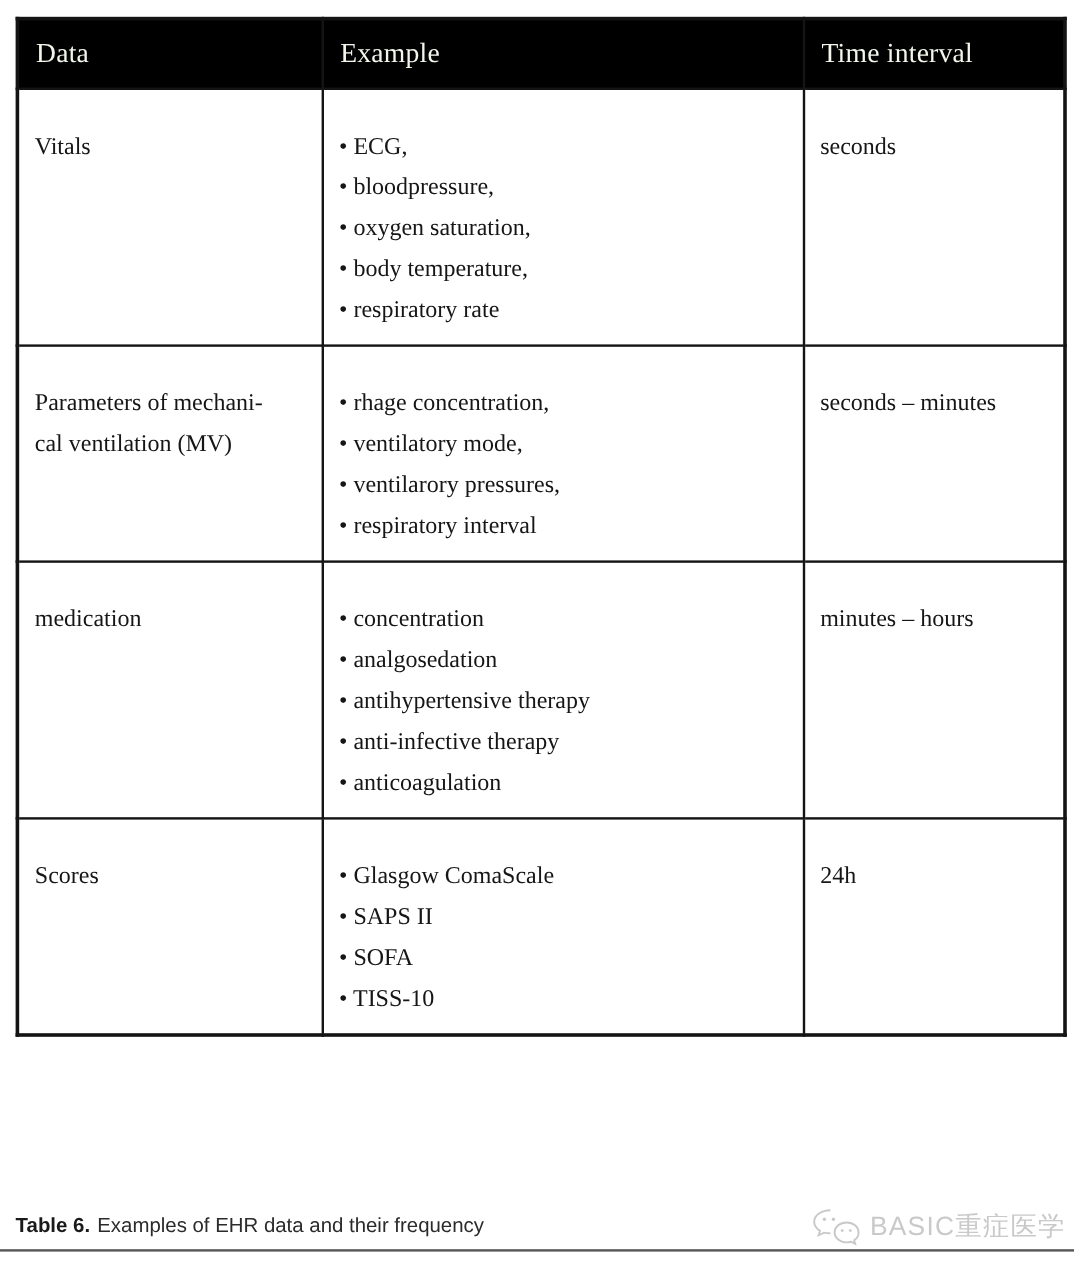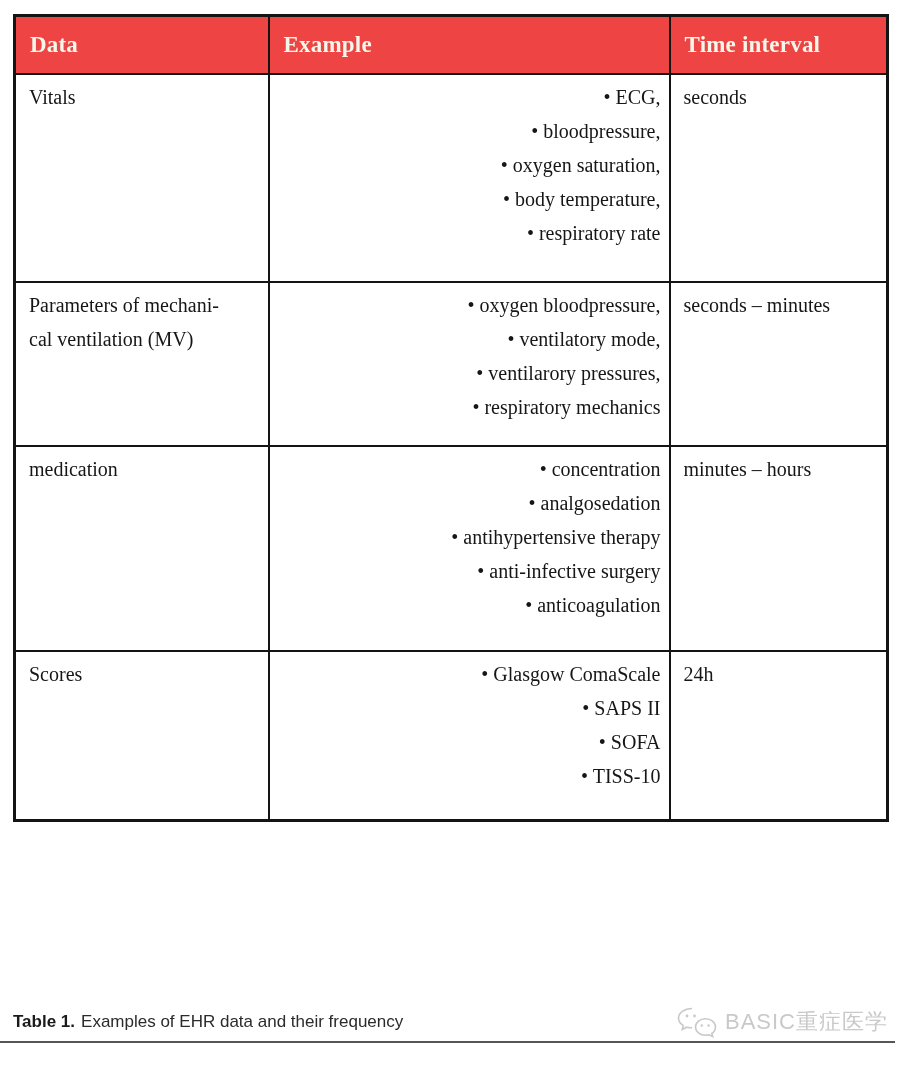"Data" .ehr-table th { background: #ef4444 -> #000000; font-weight: bold -> normal }
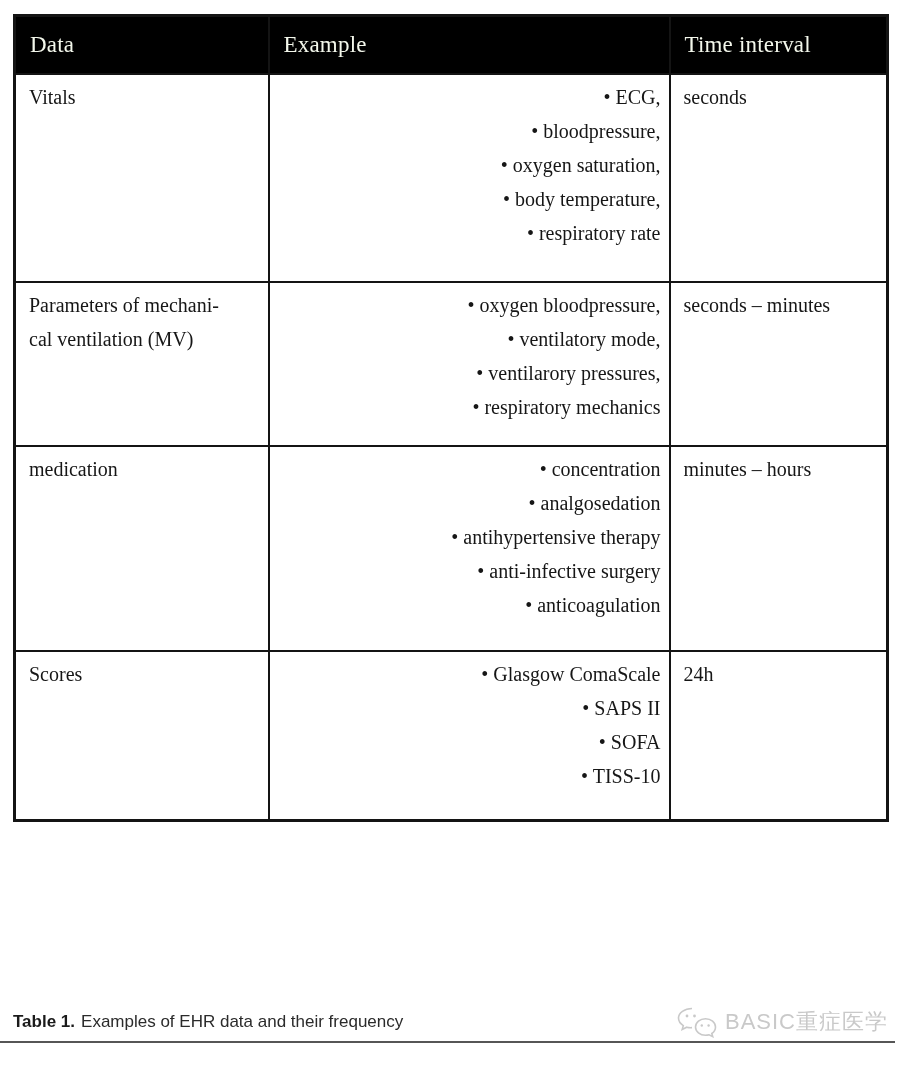"Vitals" .ehr-table td { padding: 5px 8px 12px 13px -> 30px 8px 12px 13px }
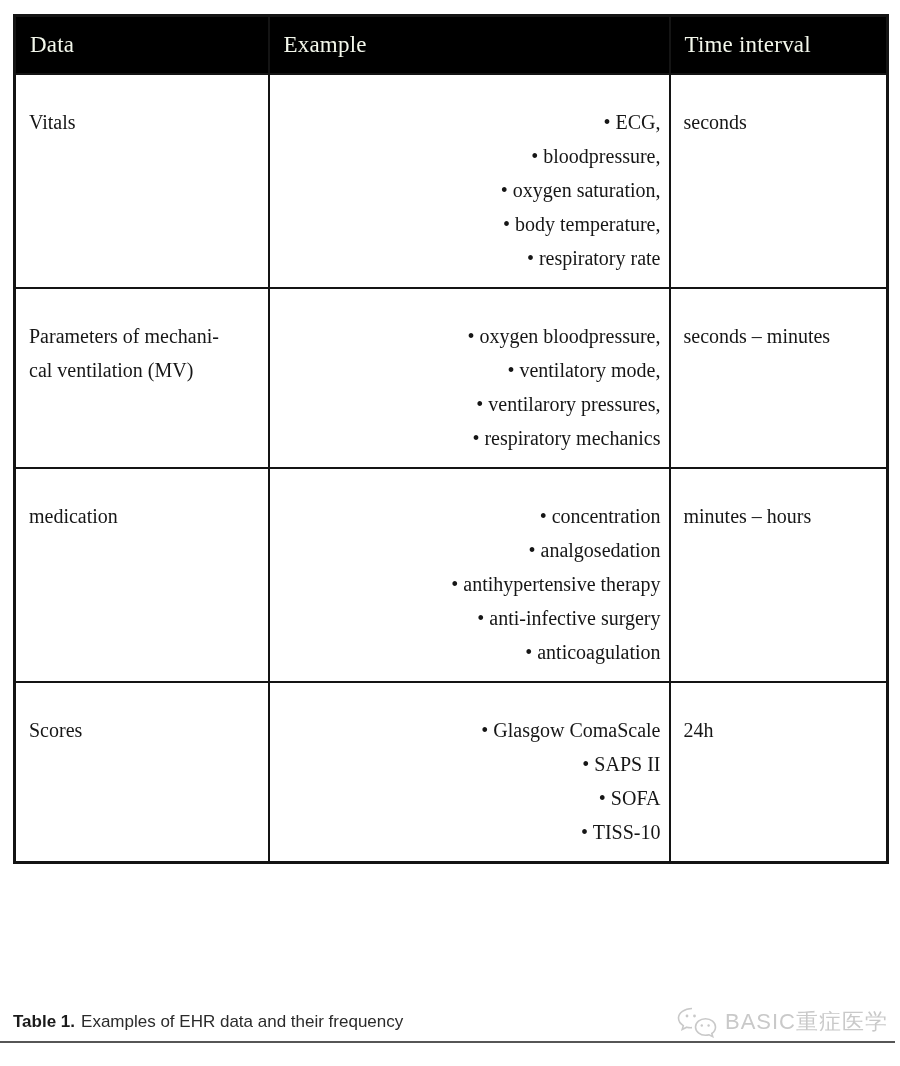"• ECG," .bullet-item { text-align: right -> none }
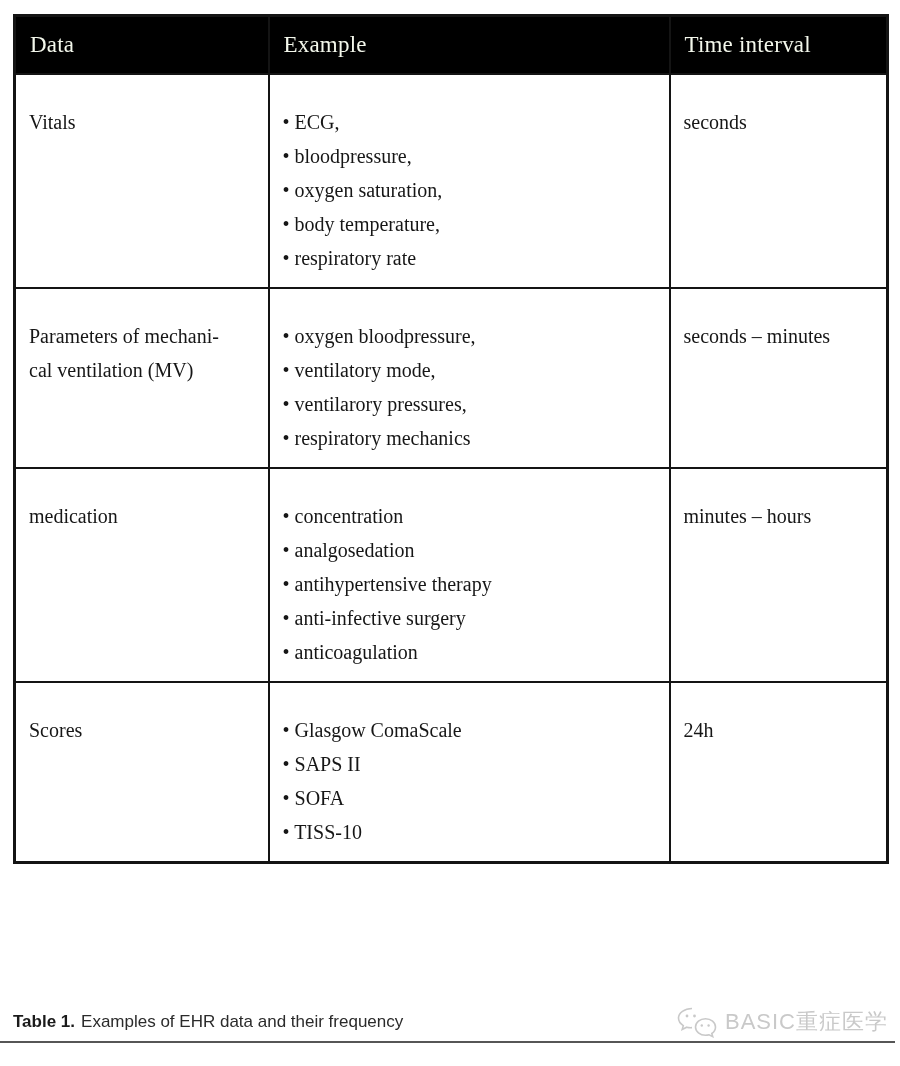"• oxygen bloodpressure," div.bullet-item { text: oxygen bloodpressure -> rhage concentration }
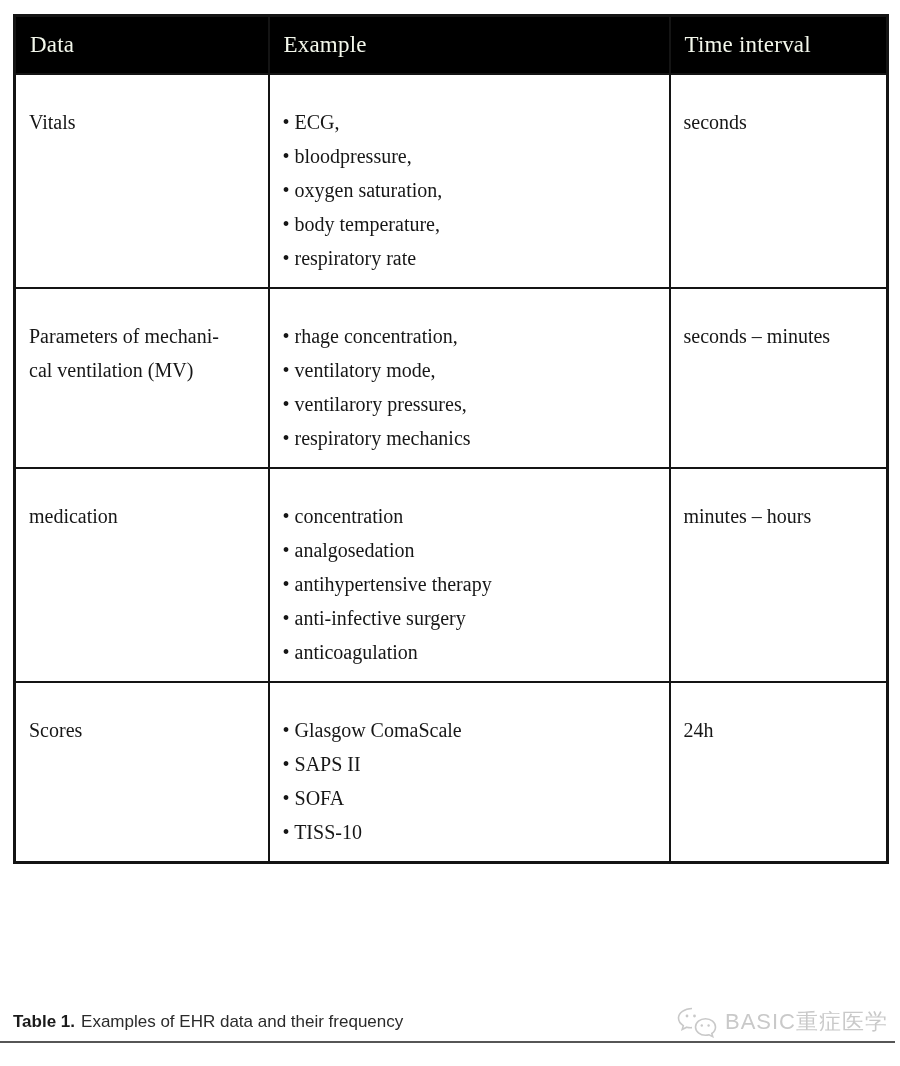"• respiratory mechanics" div.bullet-item { text: mechanics -> interval }
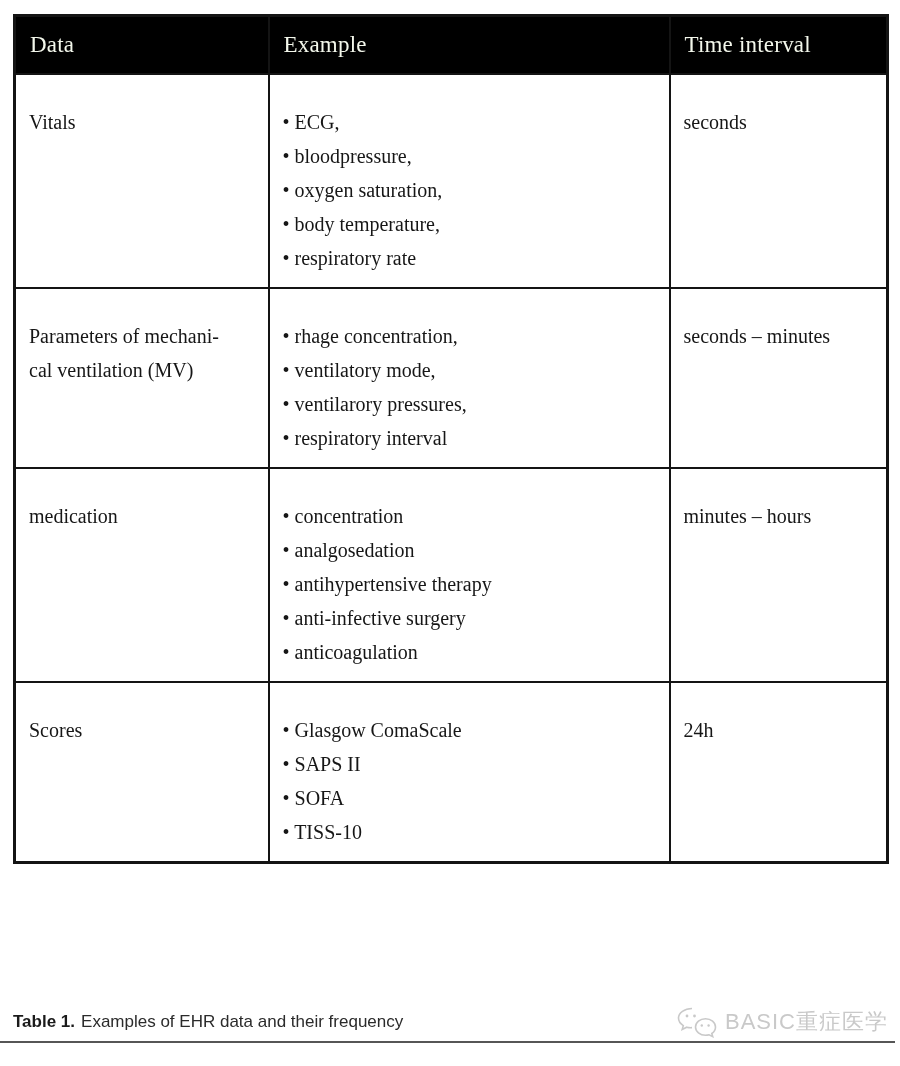"• anti-infective surgery" div.bullet-item { text: surgery -> therapy }
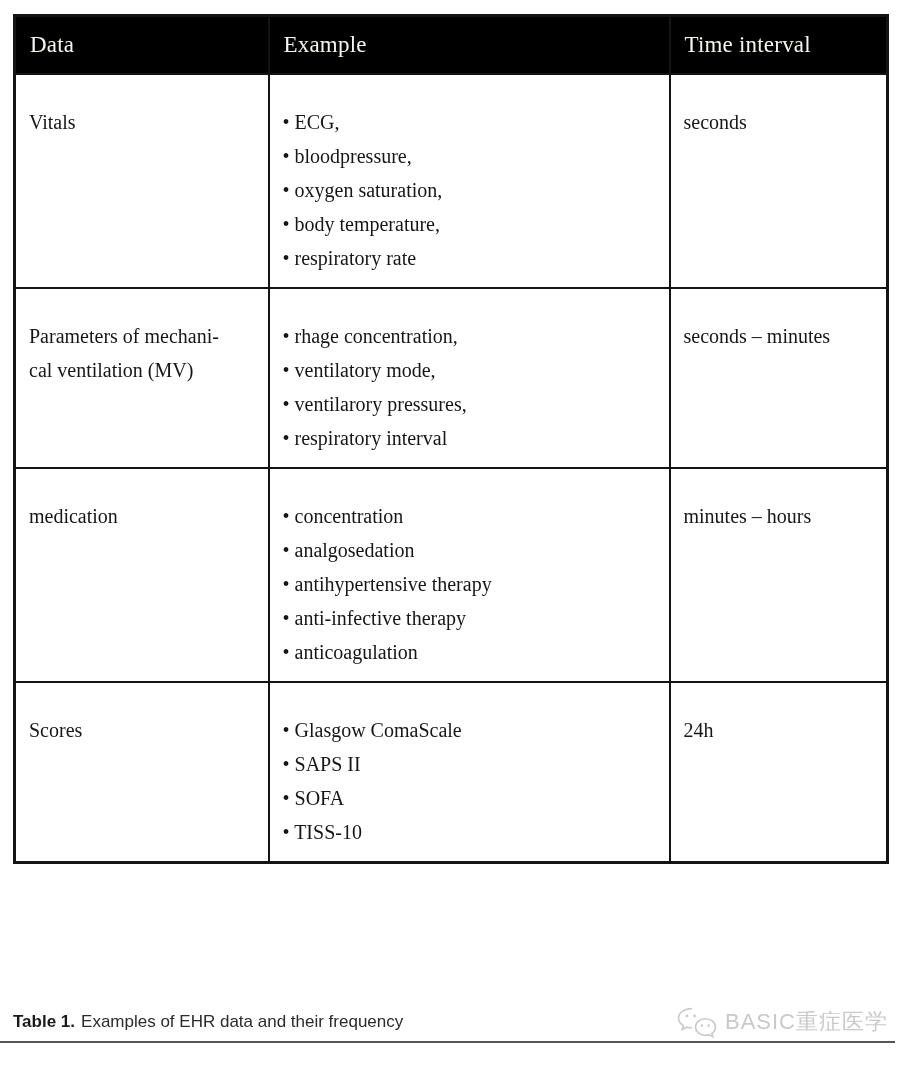"Table 1." span.caption-label { text: 1 -> 6 }
